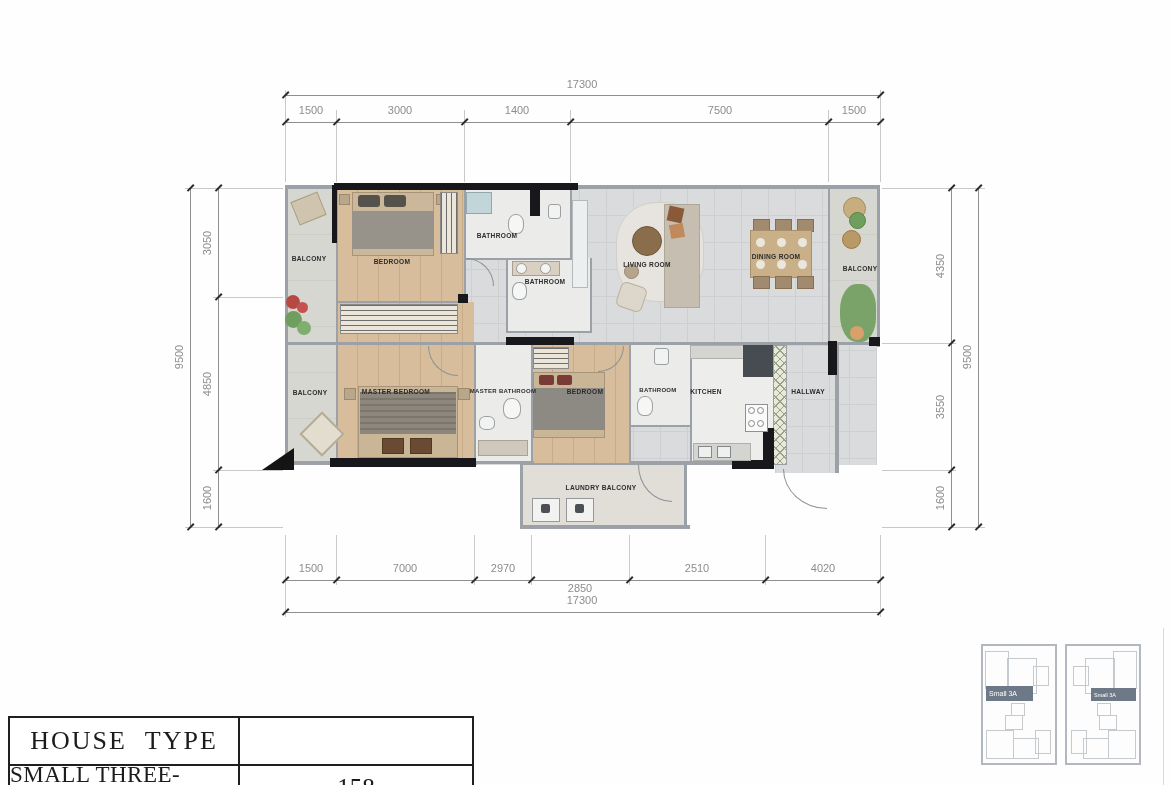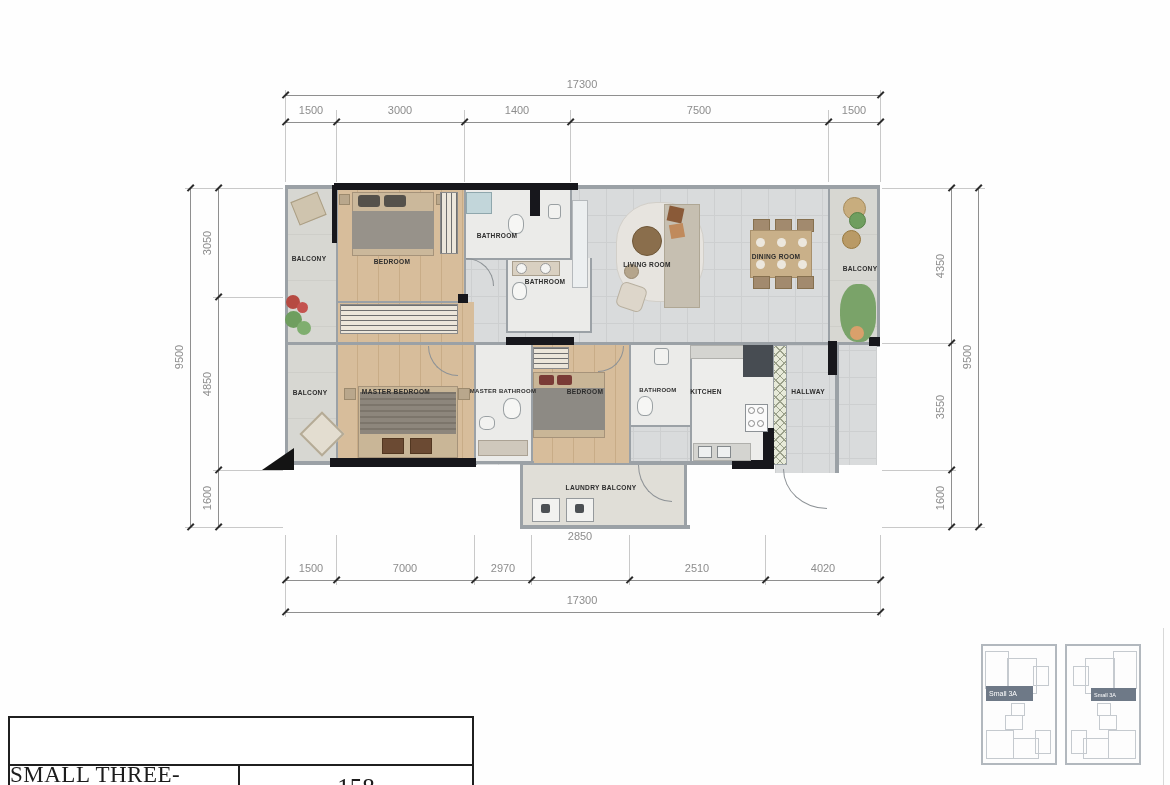"7500" span.dlab { left: 699px -> 720px }
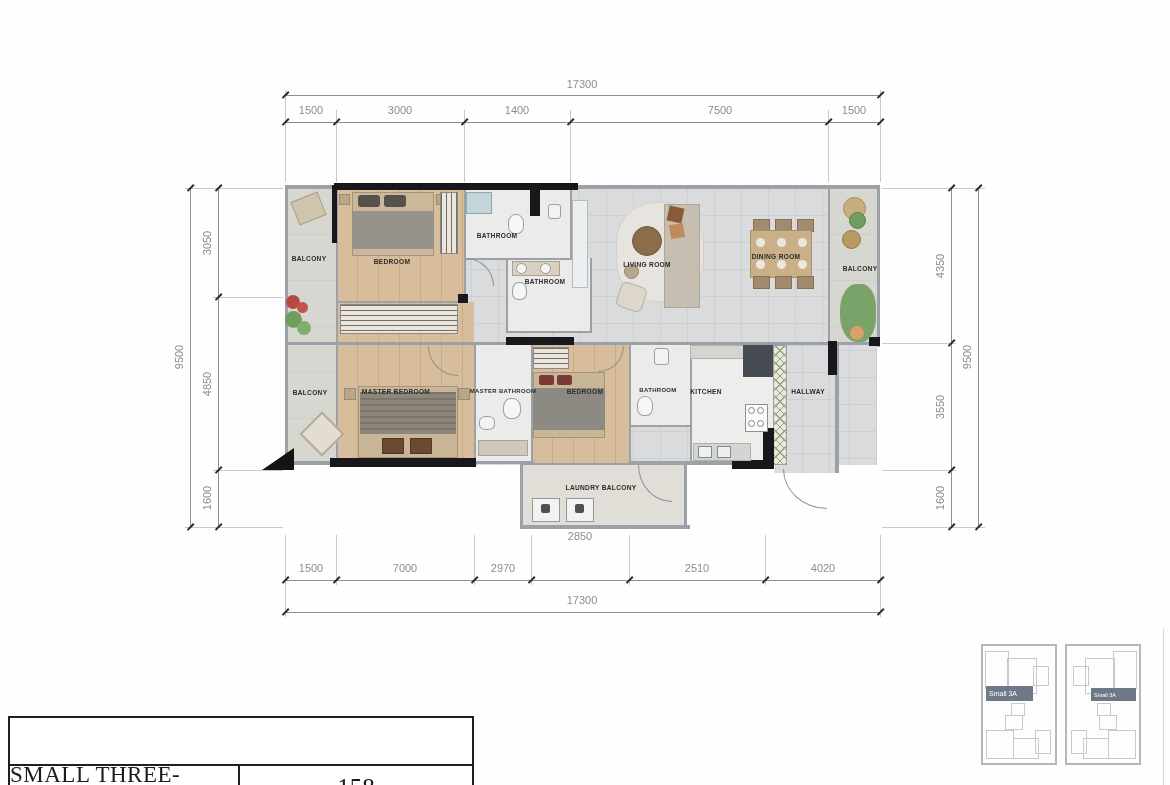"2850" span.dlab { top: 536px -> 588px }
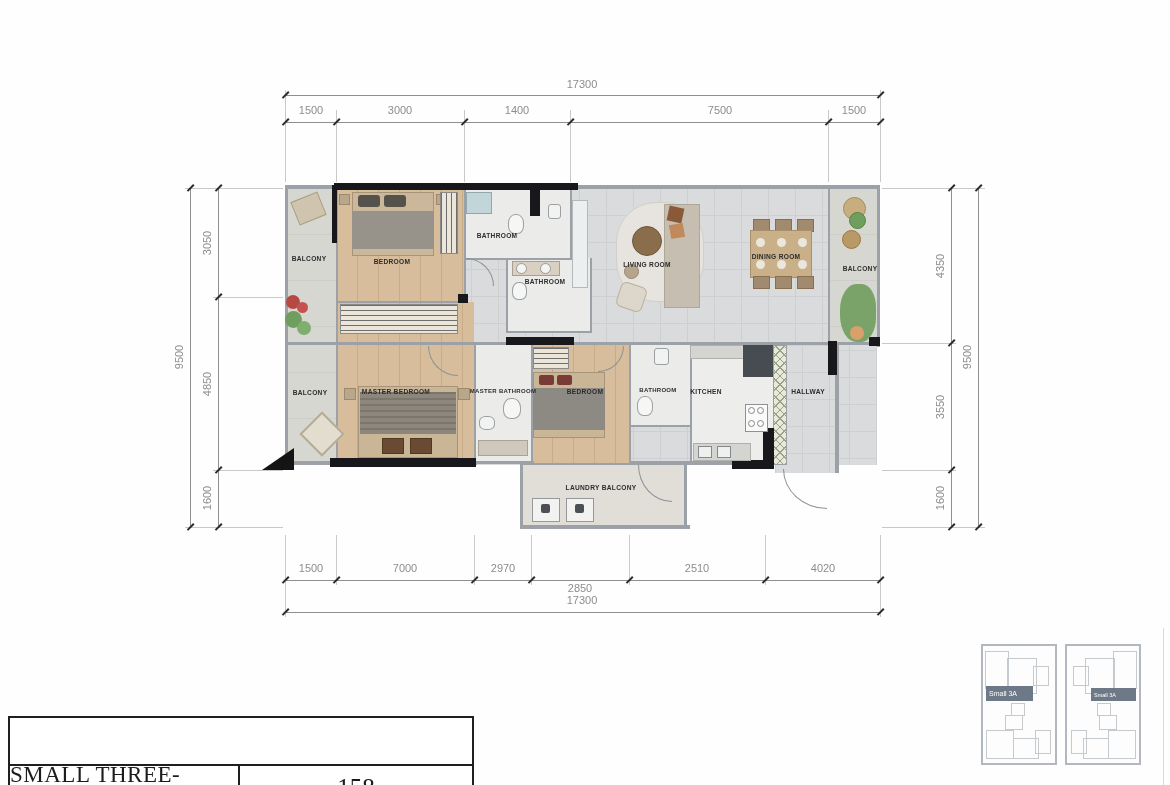"HOUSE TYPE" div.c1 { html: none -> <div>HOUSE TYPE</div> }
